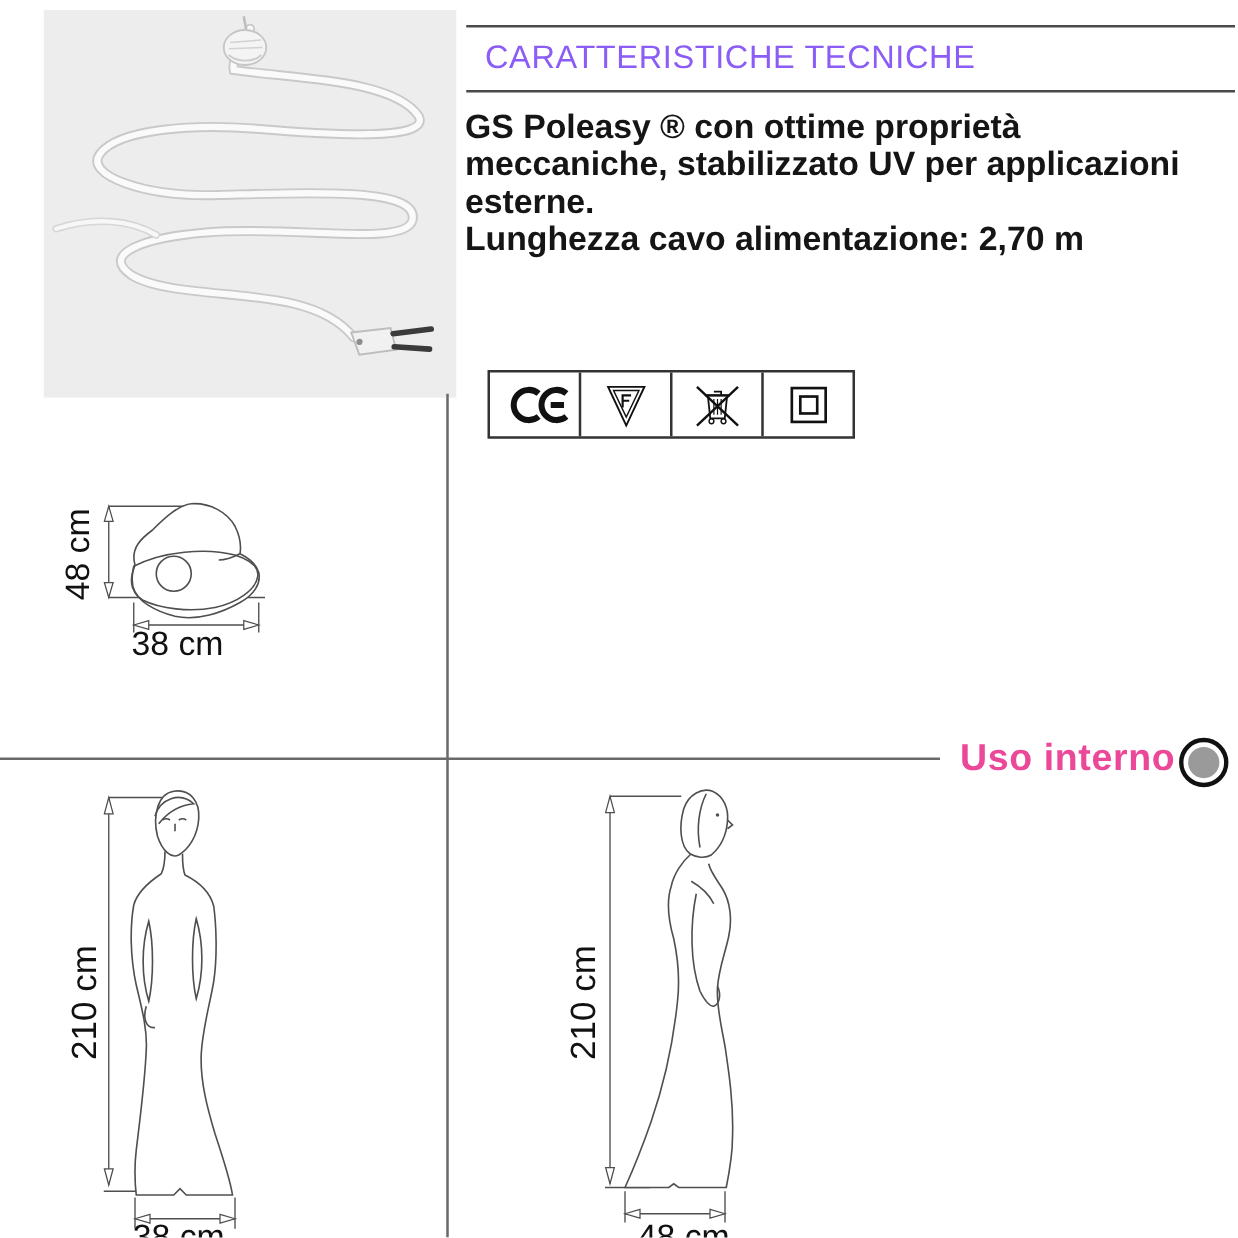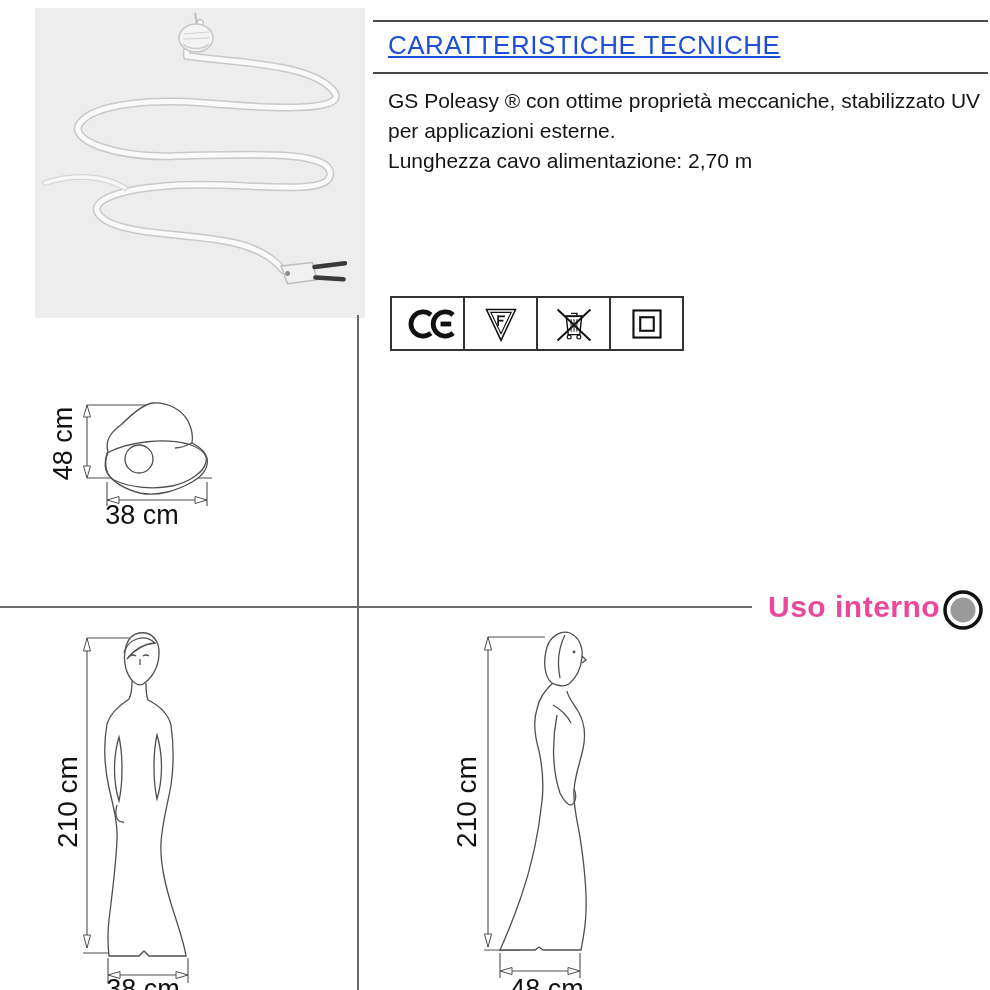"CARATTERISTICHE TECNICHE" .title { color: #1d4ed8 -> #8b5cf6; text-decoration: underline -> none }
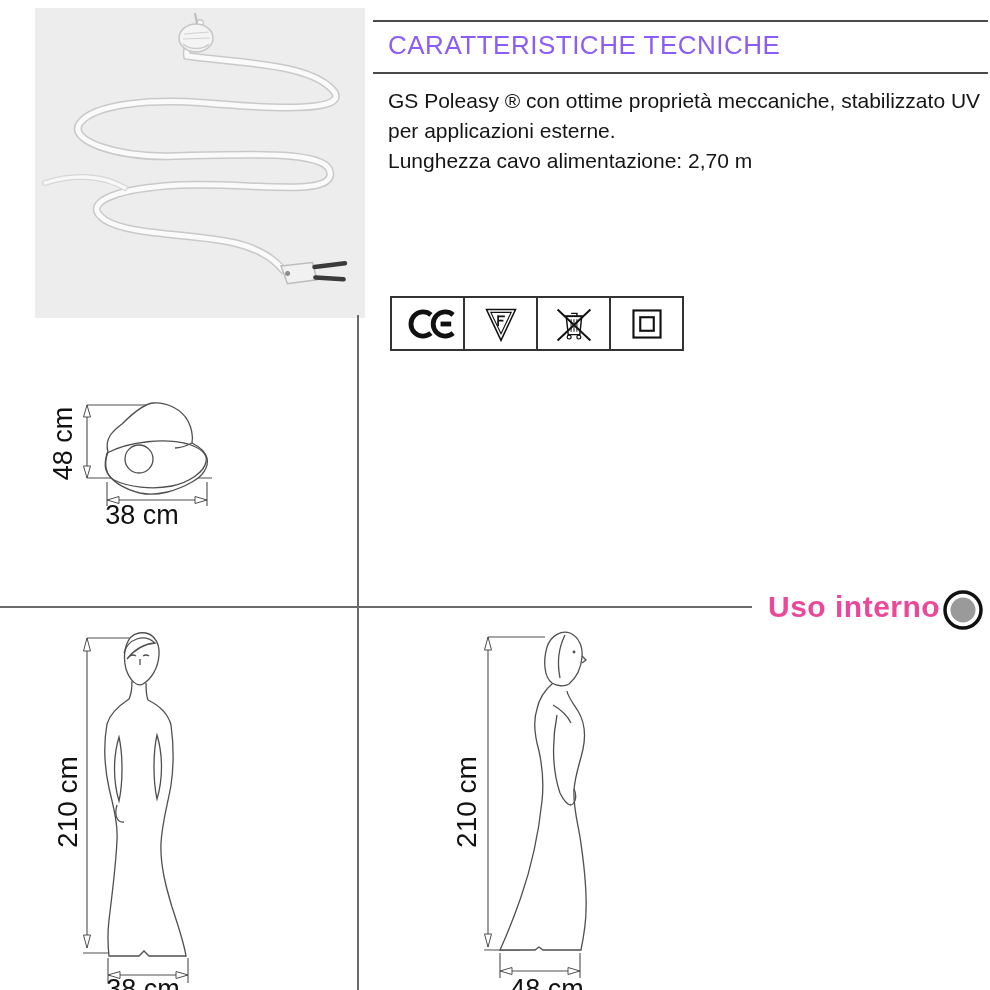"GS Poleasy ® con ottime" .spec-text { font-size: 21px -> 27px; font-weight: none -> bold; left: 388px -> 372px }
